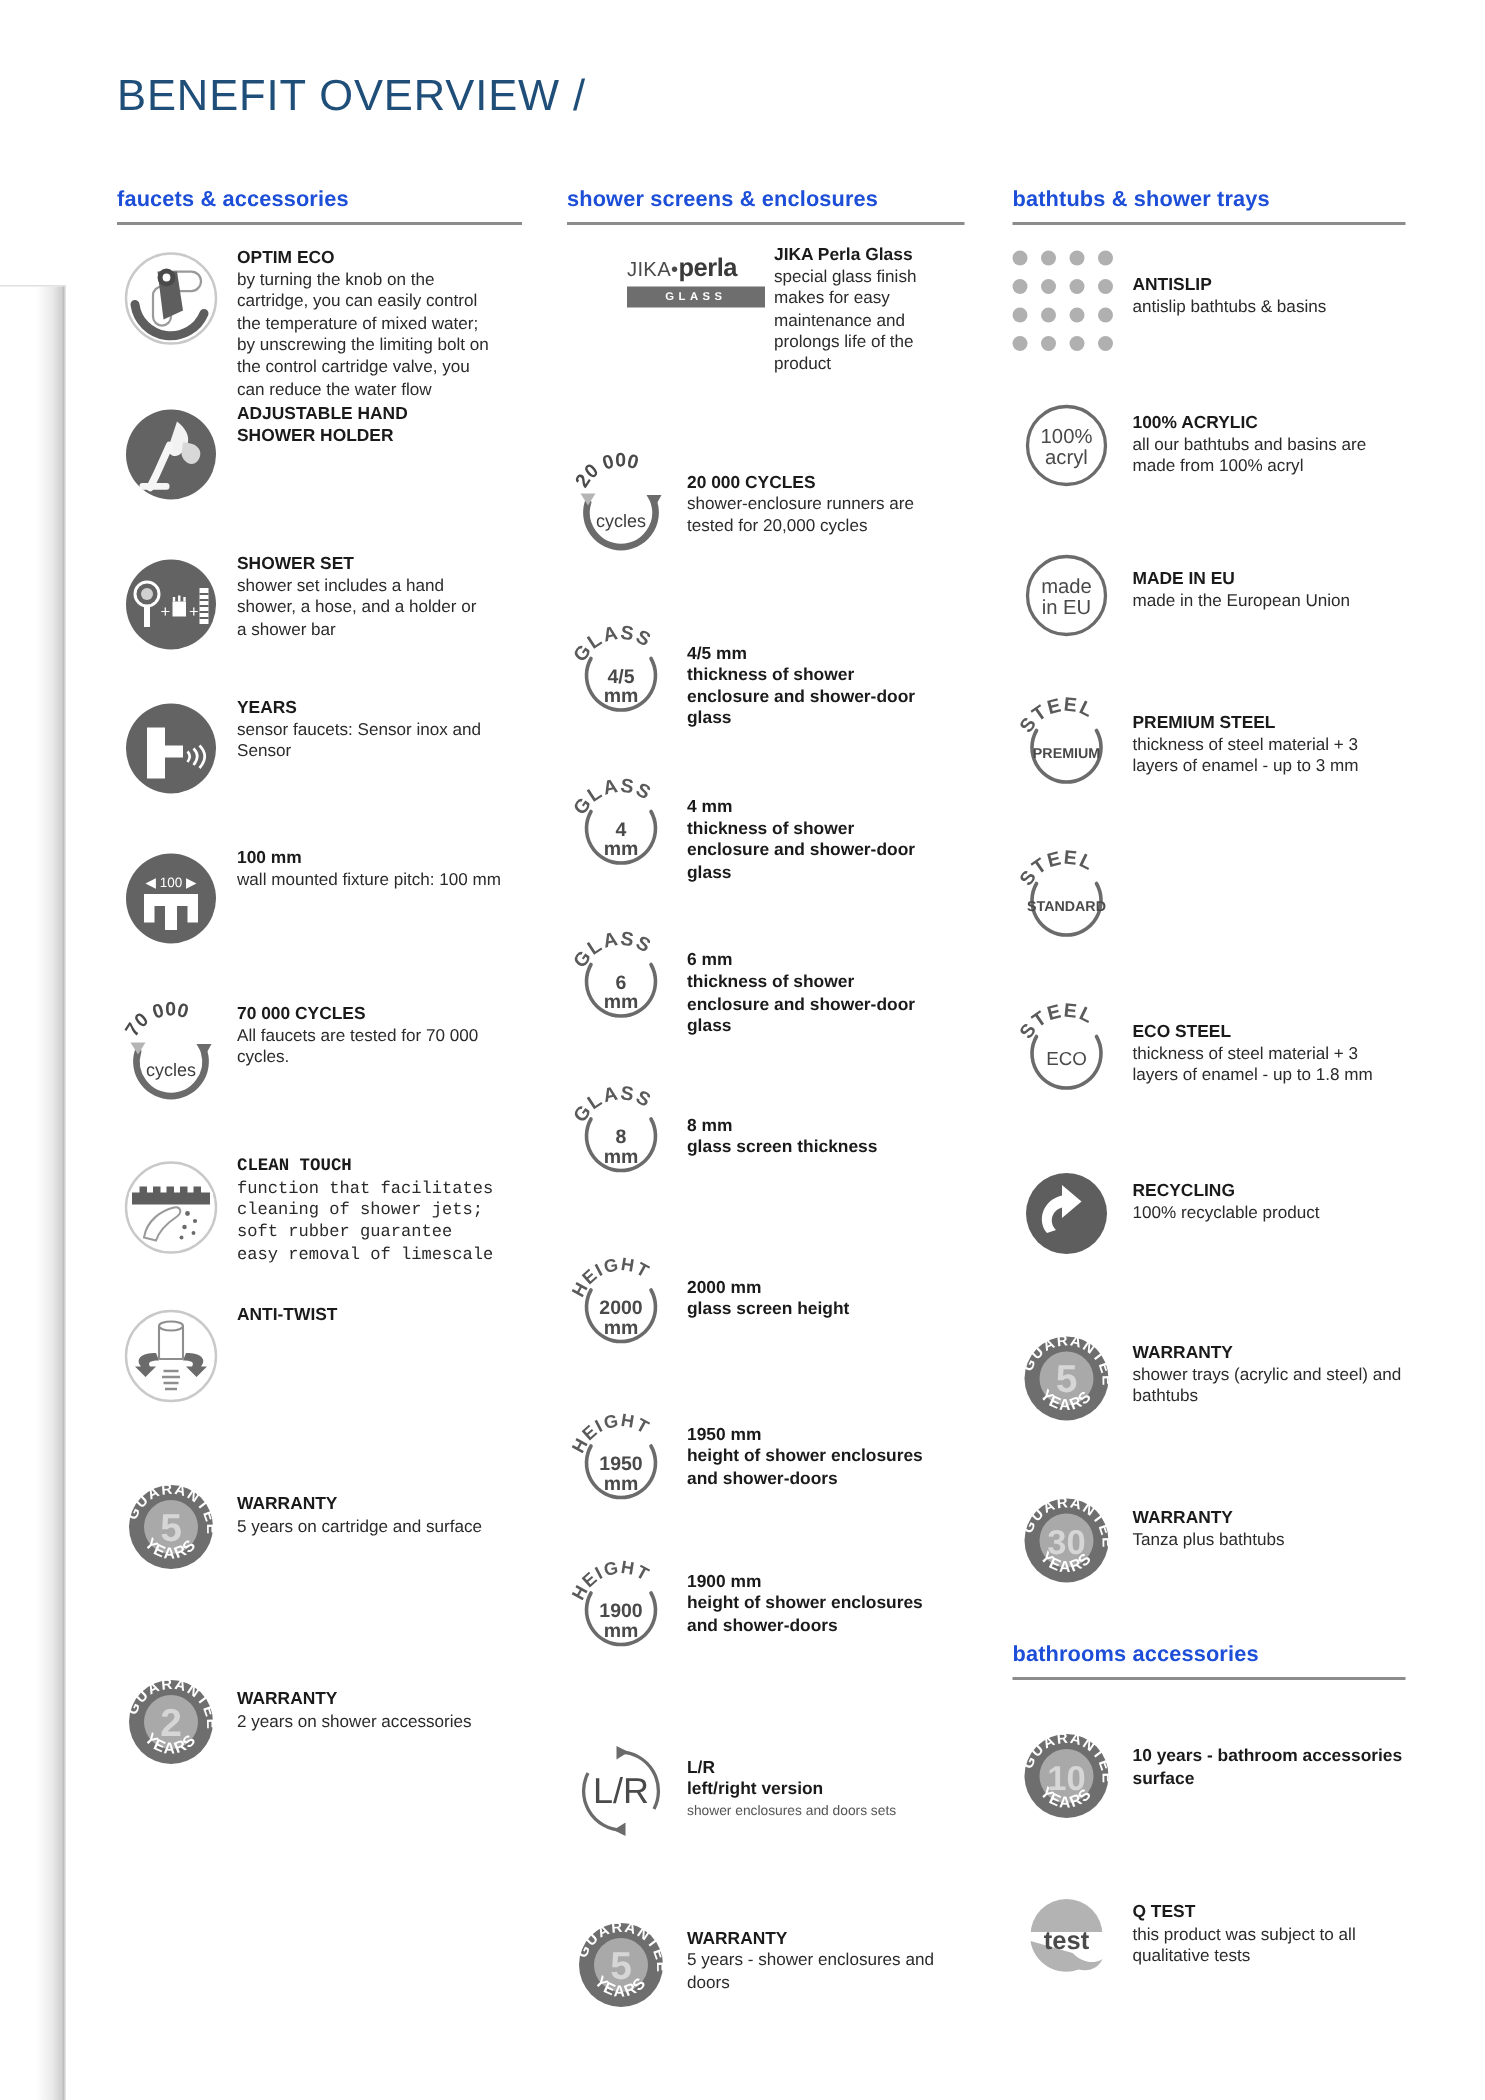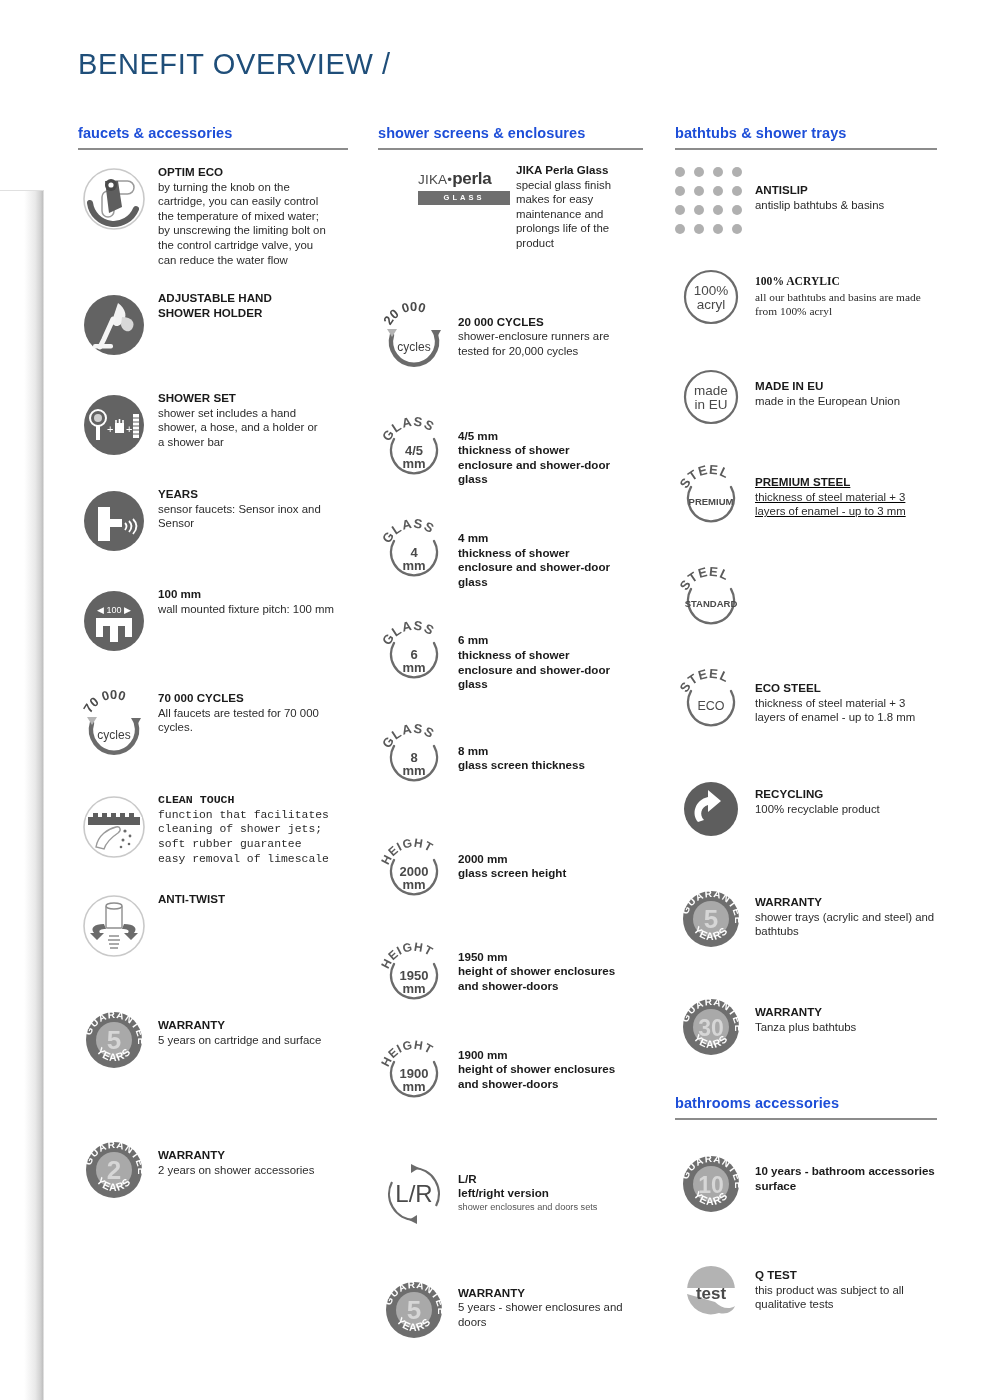"OPTIM ECO" div.row { margin-bottom: 22px -> none }
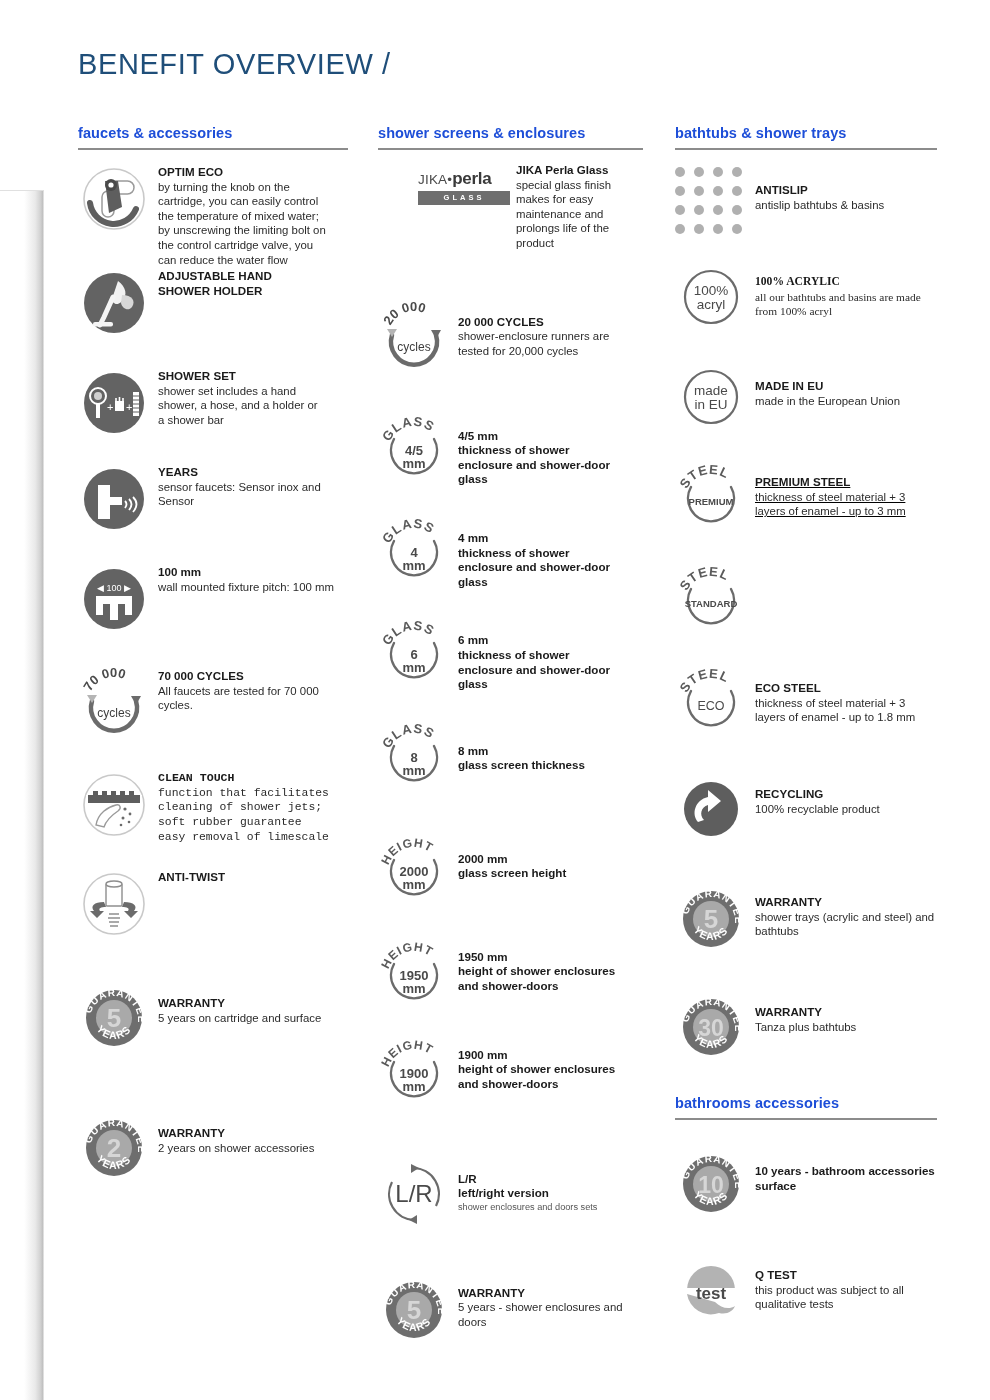"100% ACRYLIC" div.txt { font-family: Liberation Serif, serif -> none }
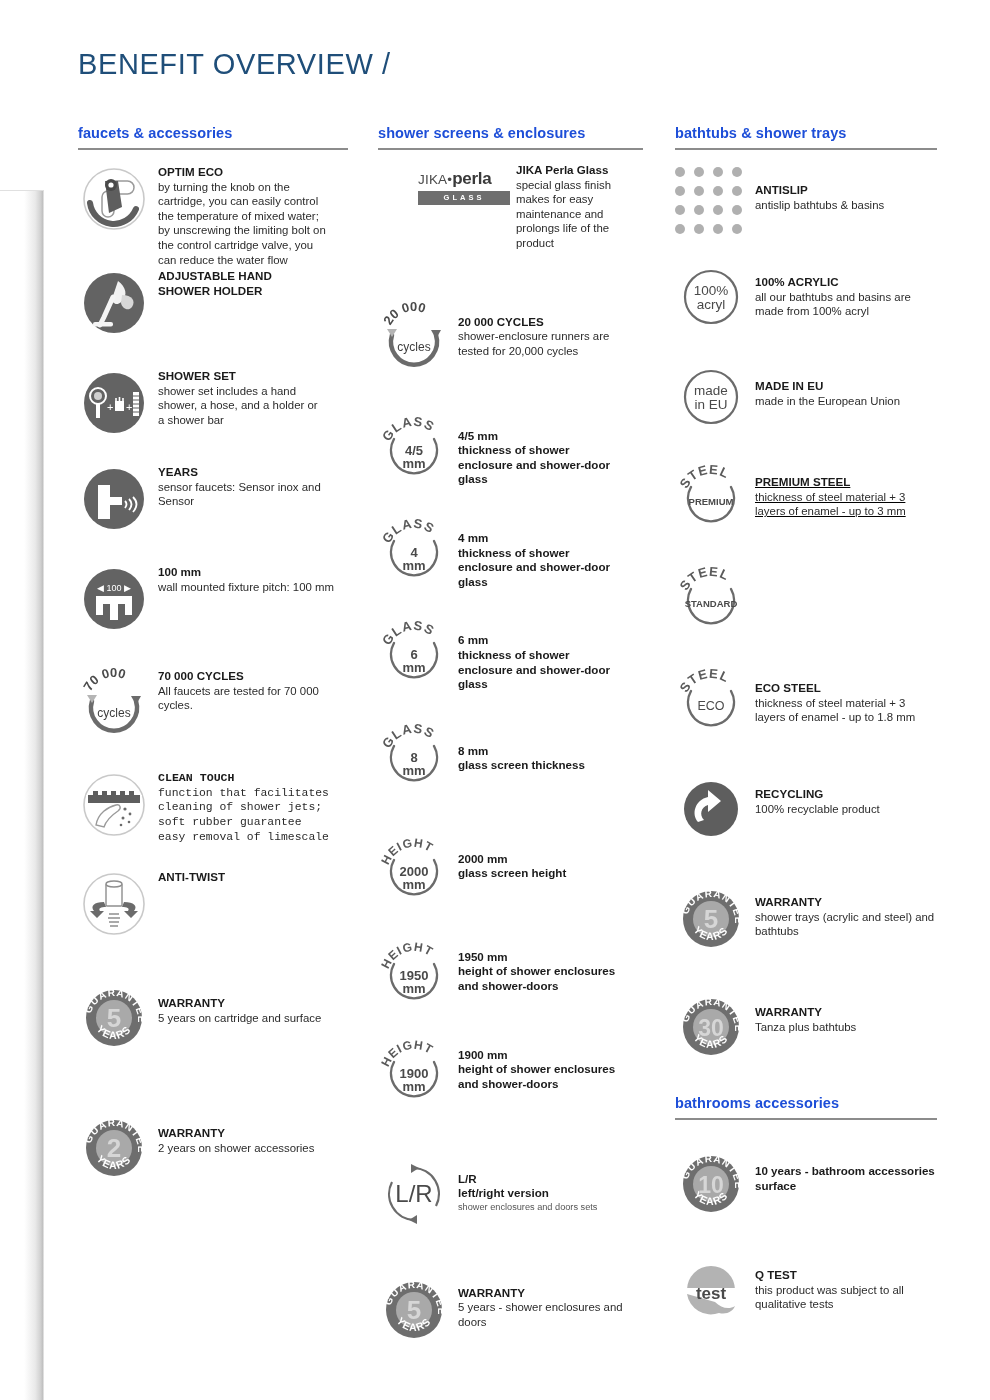"PREMIUM STEEL" div.txt { text-decoration: underline -> none }
